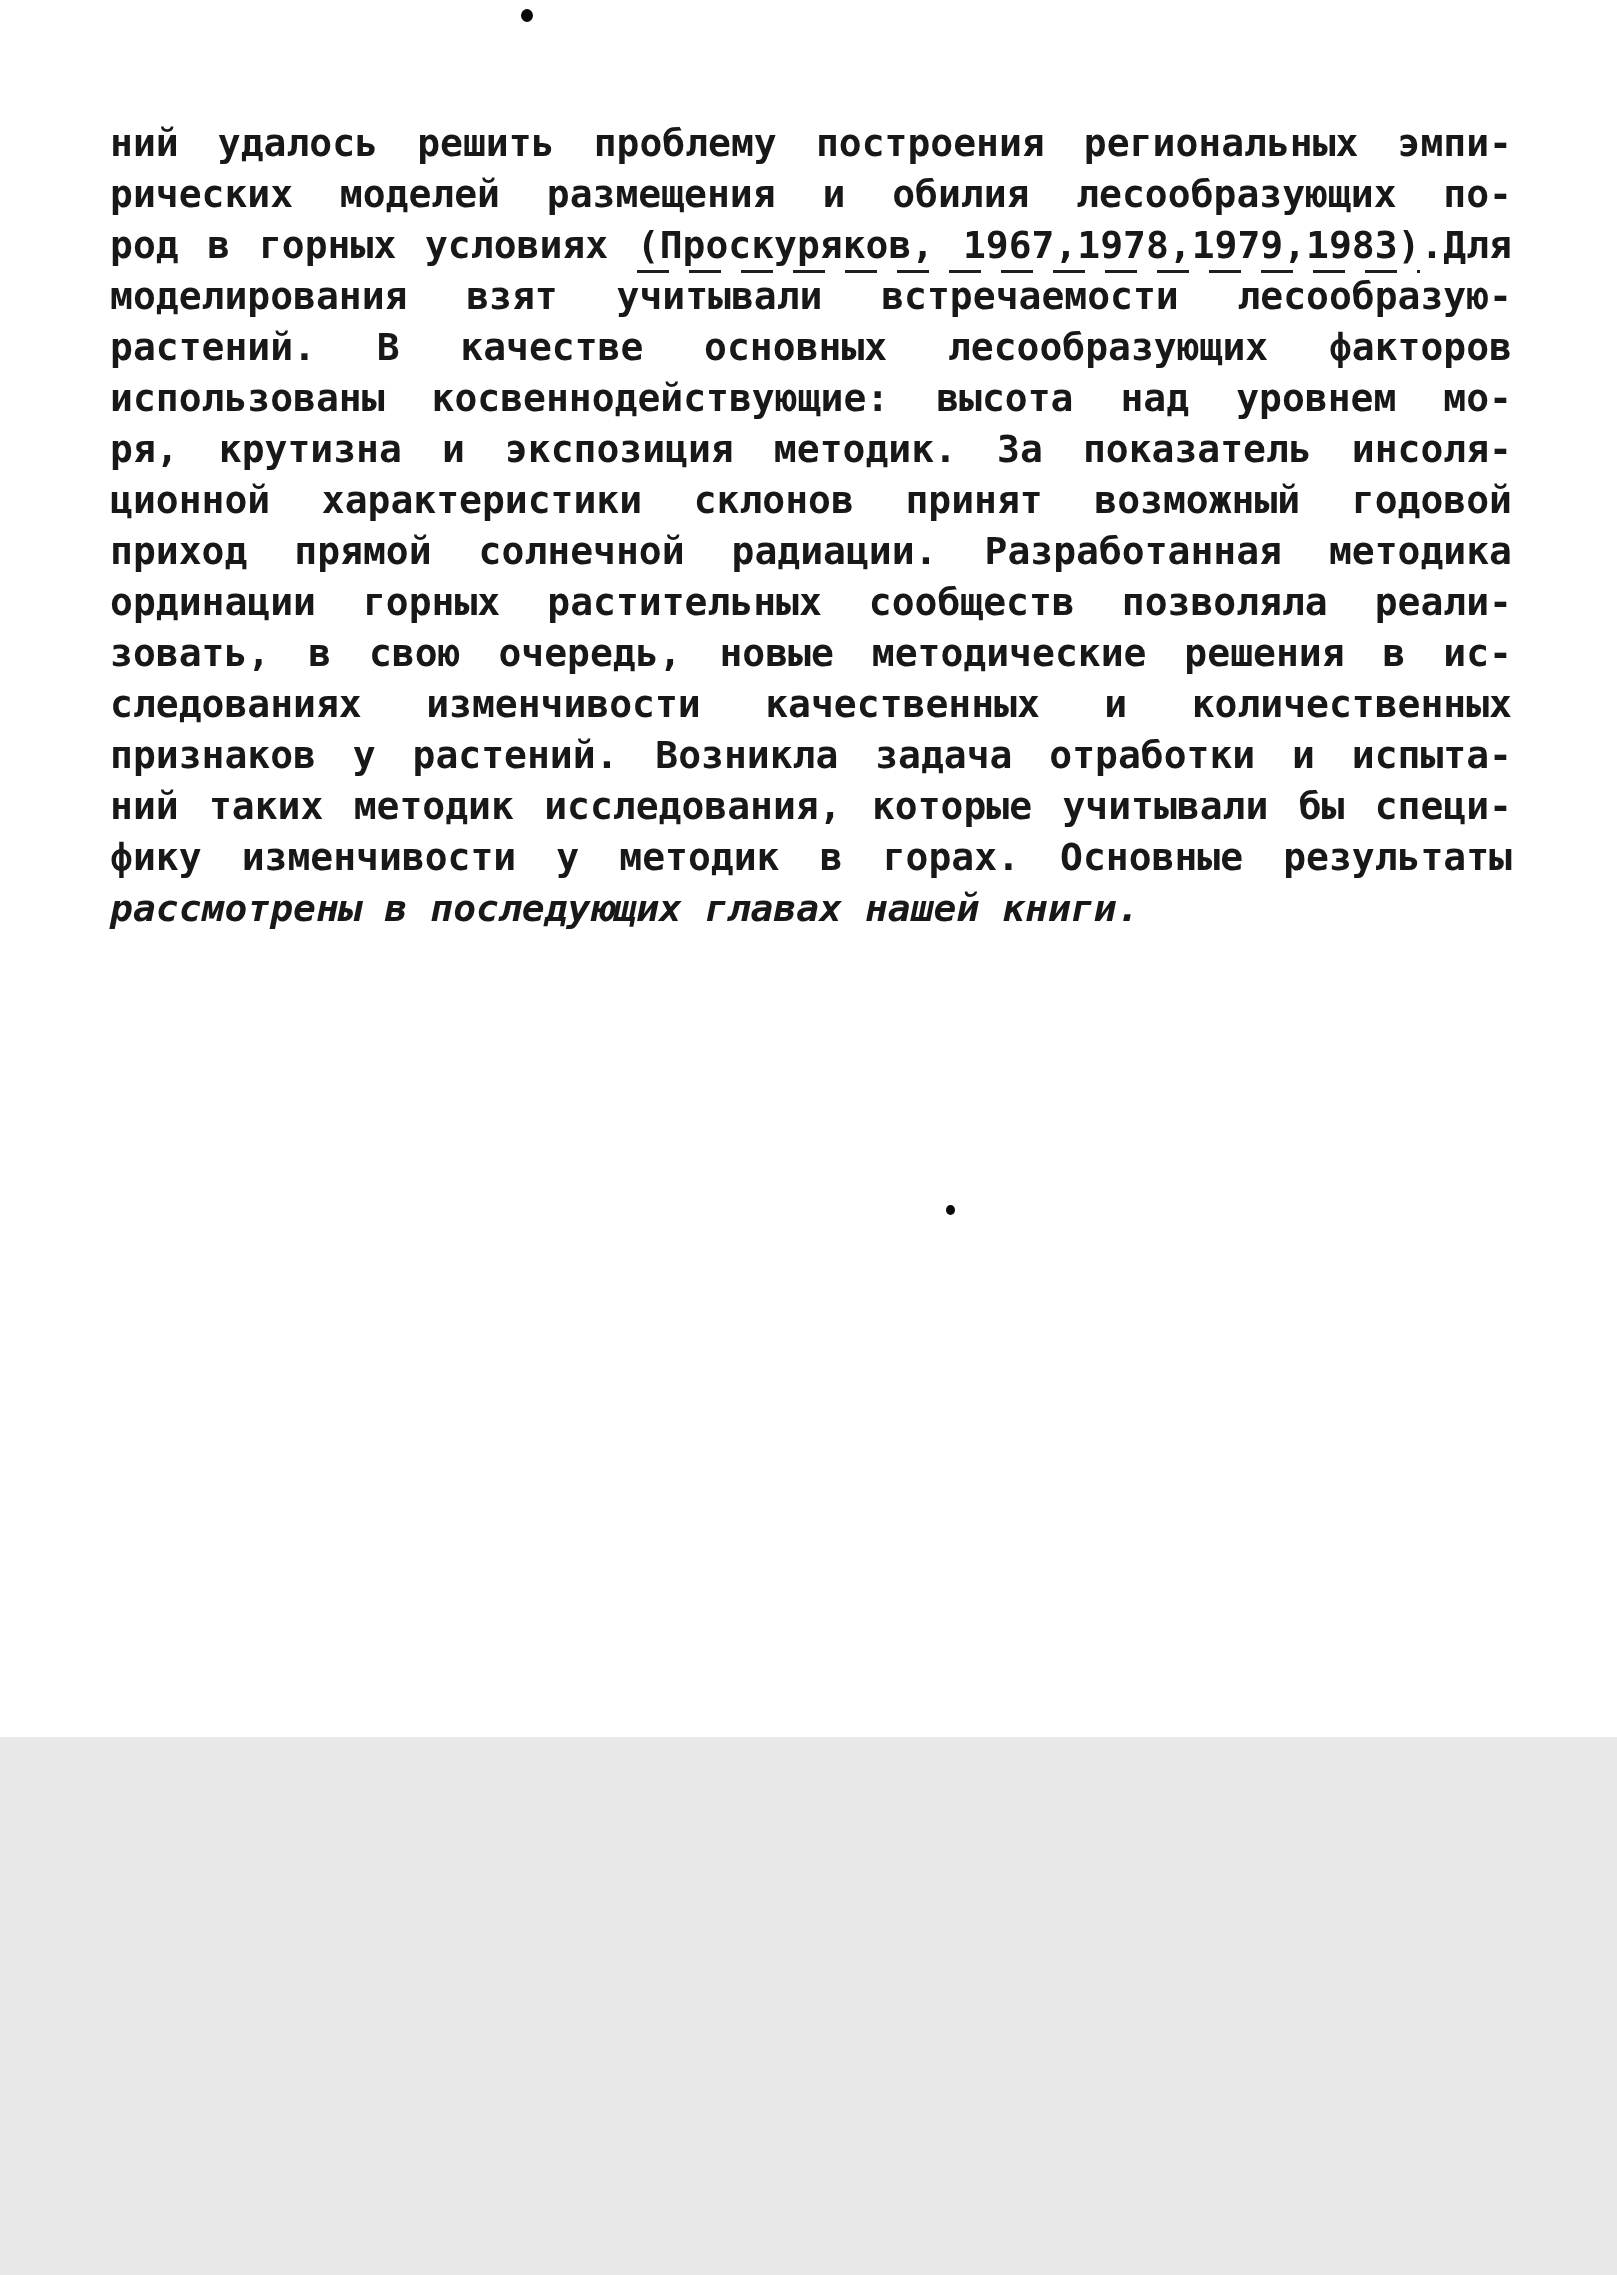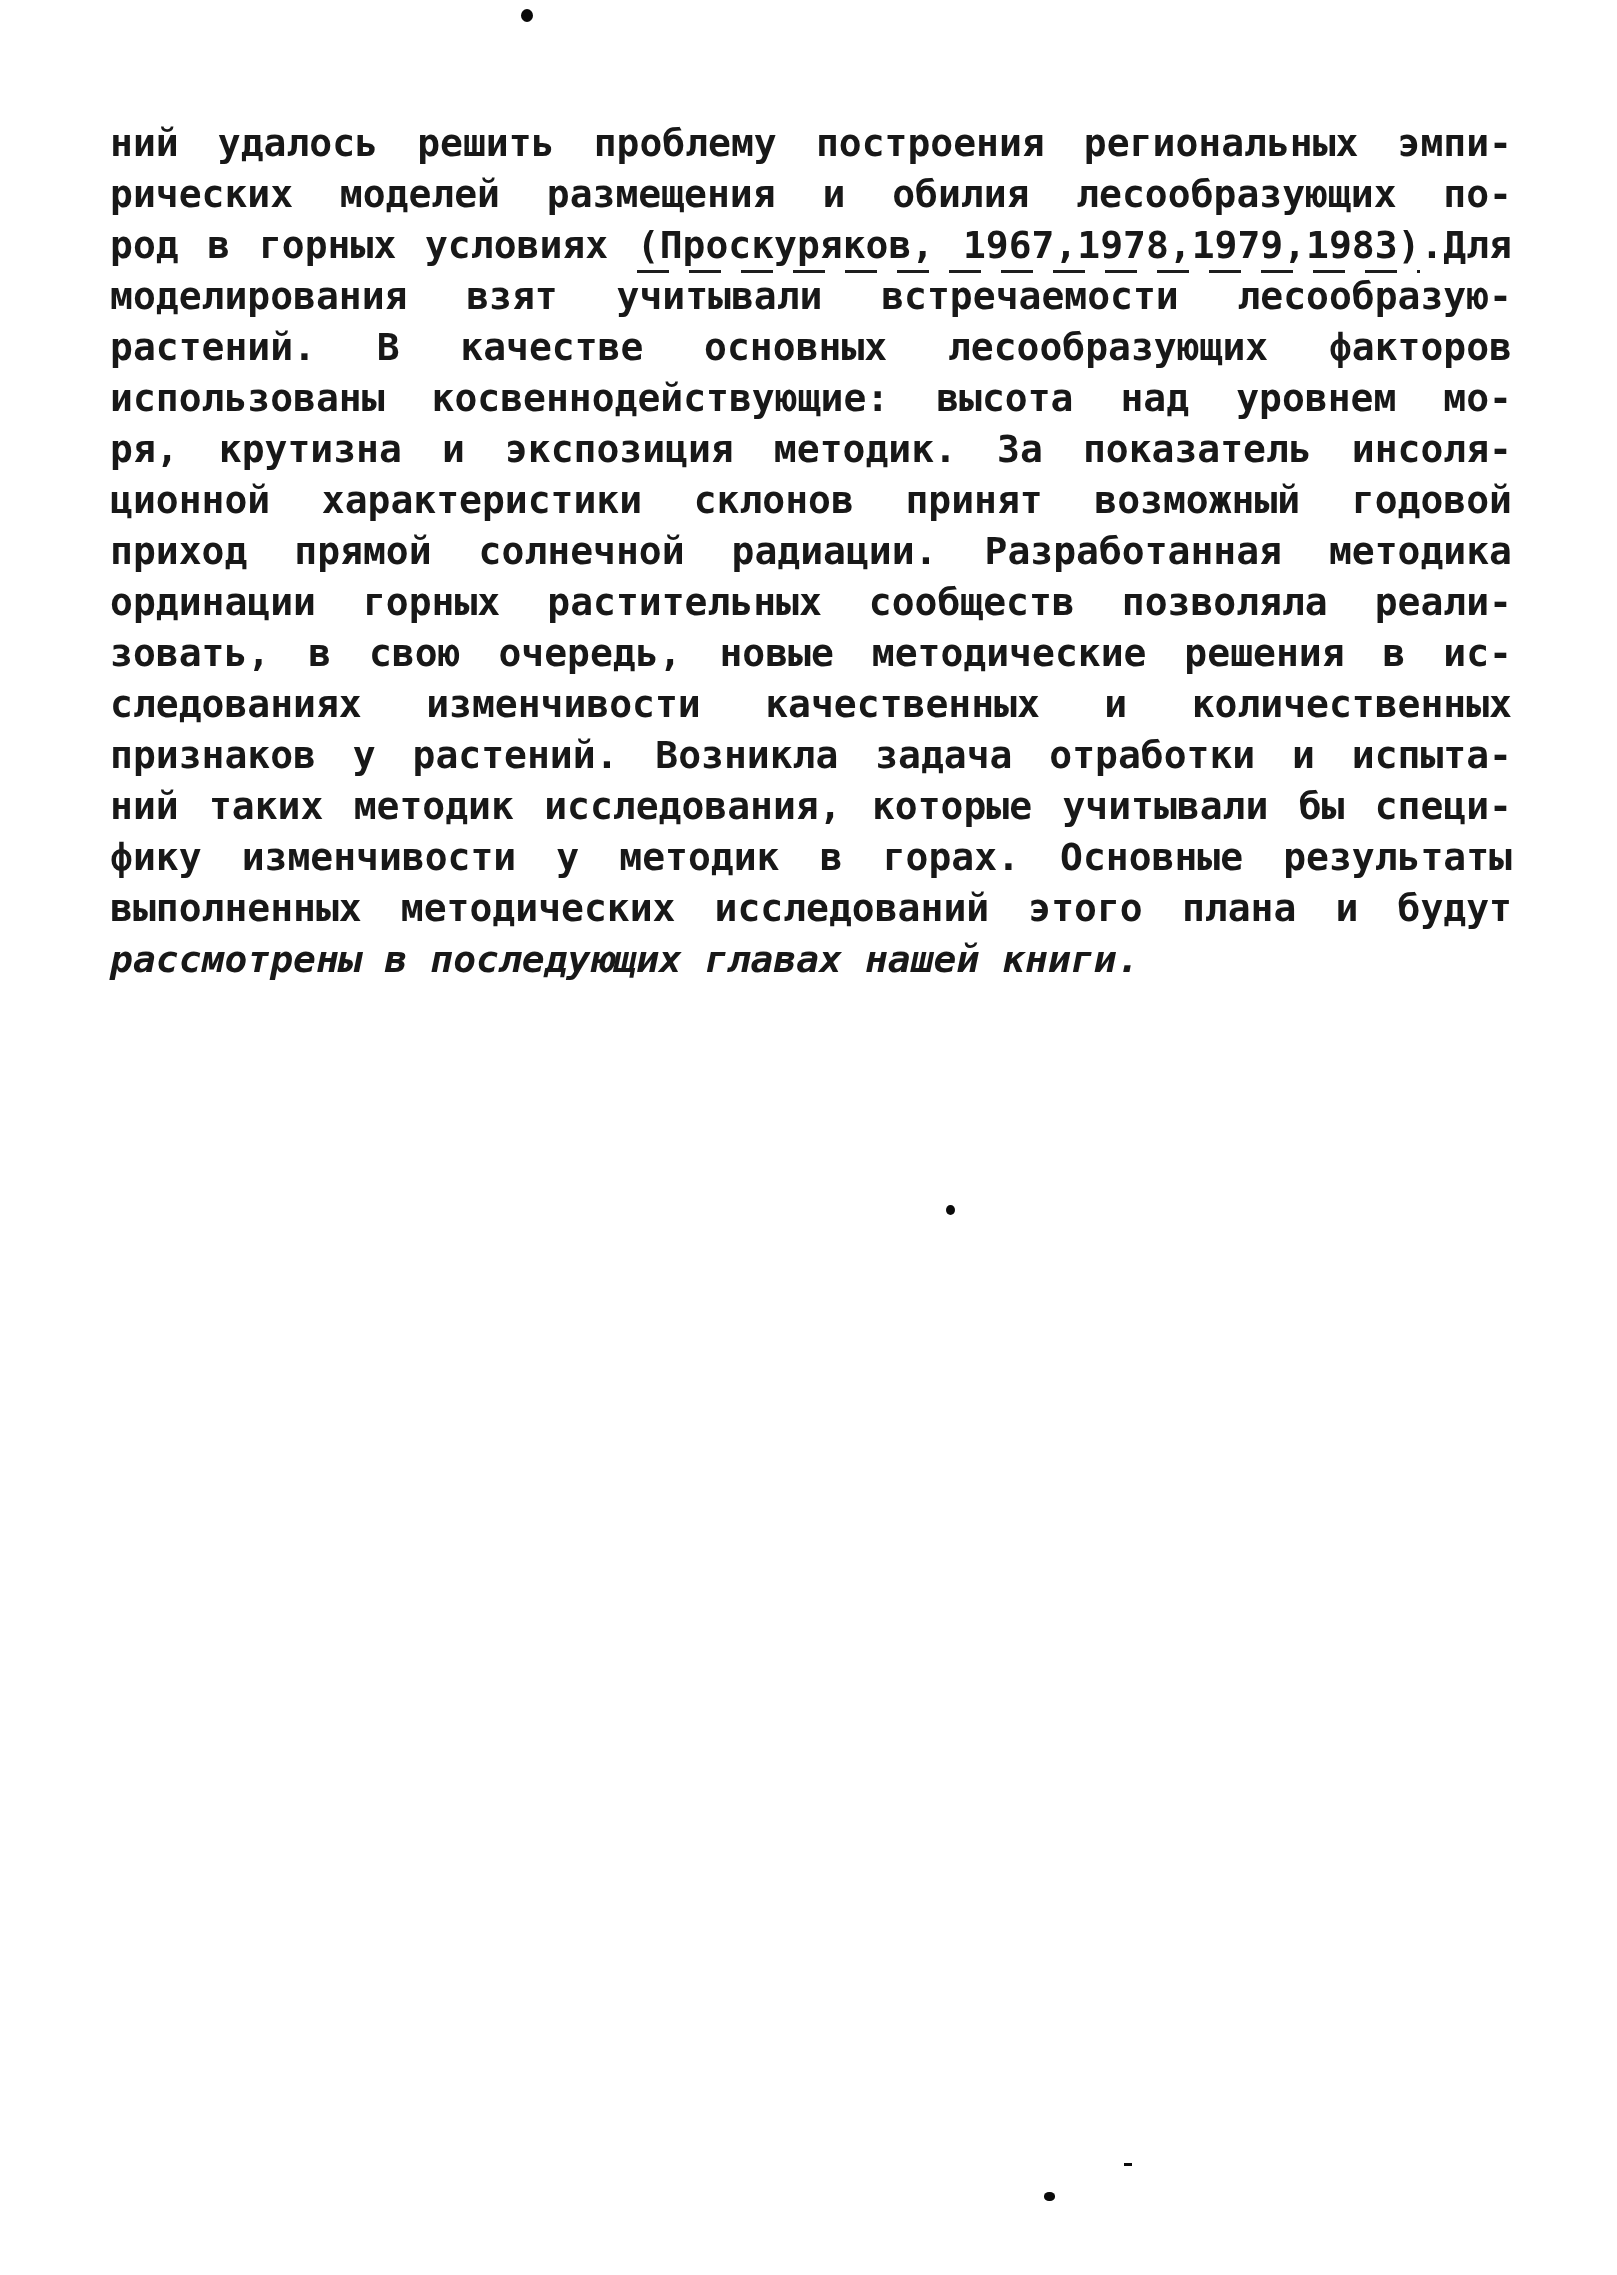"ний удалось решить проблему построения" .page { height: 2275px -> 1737px }
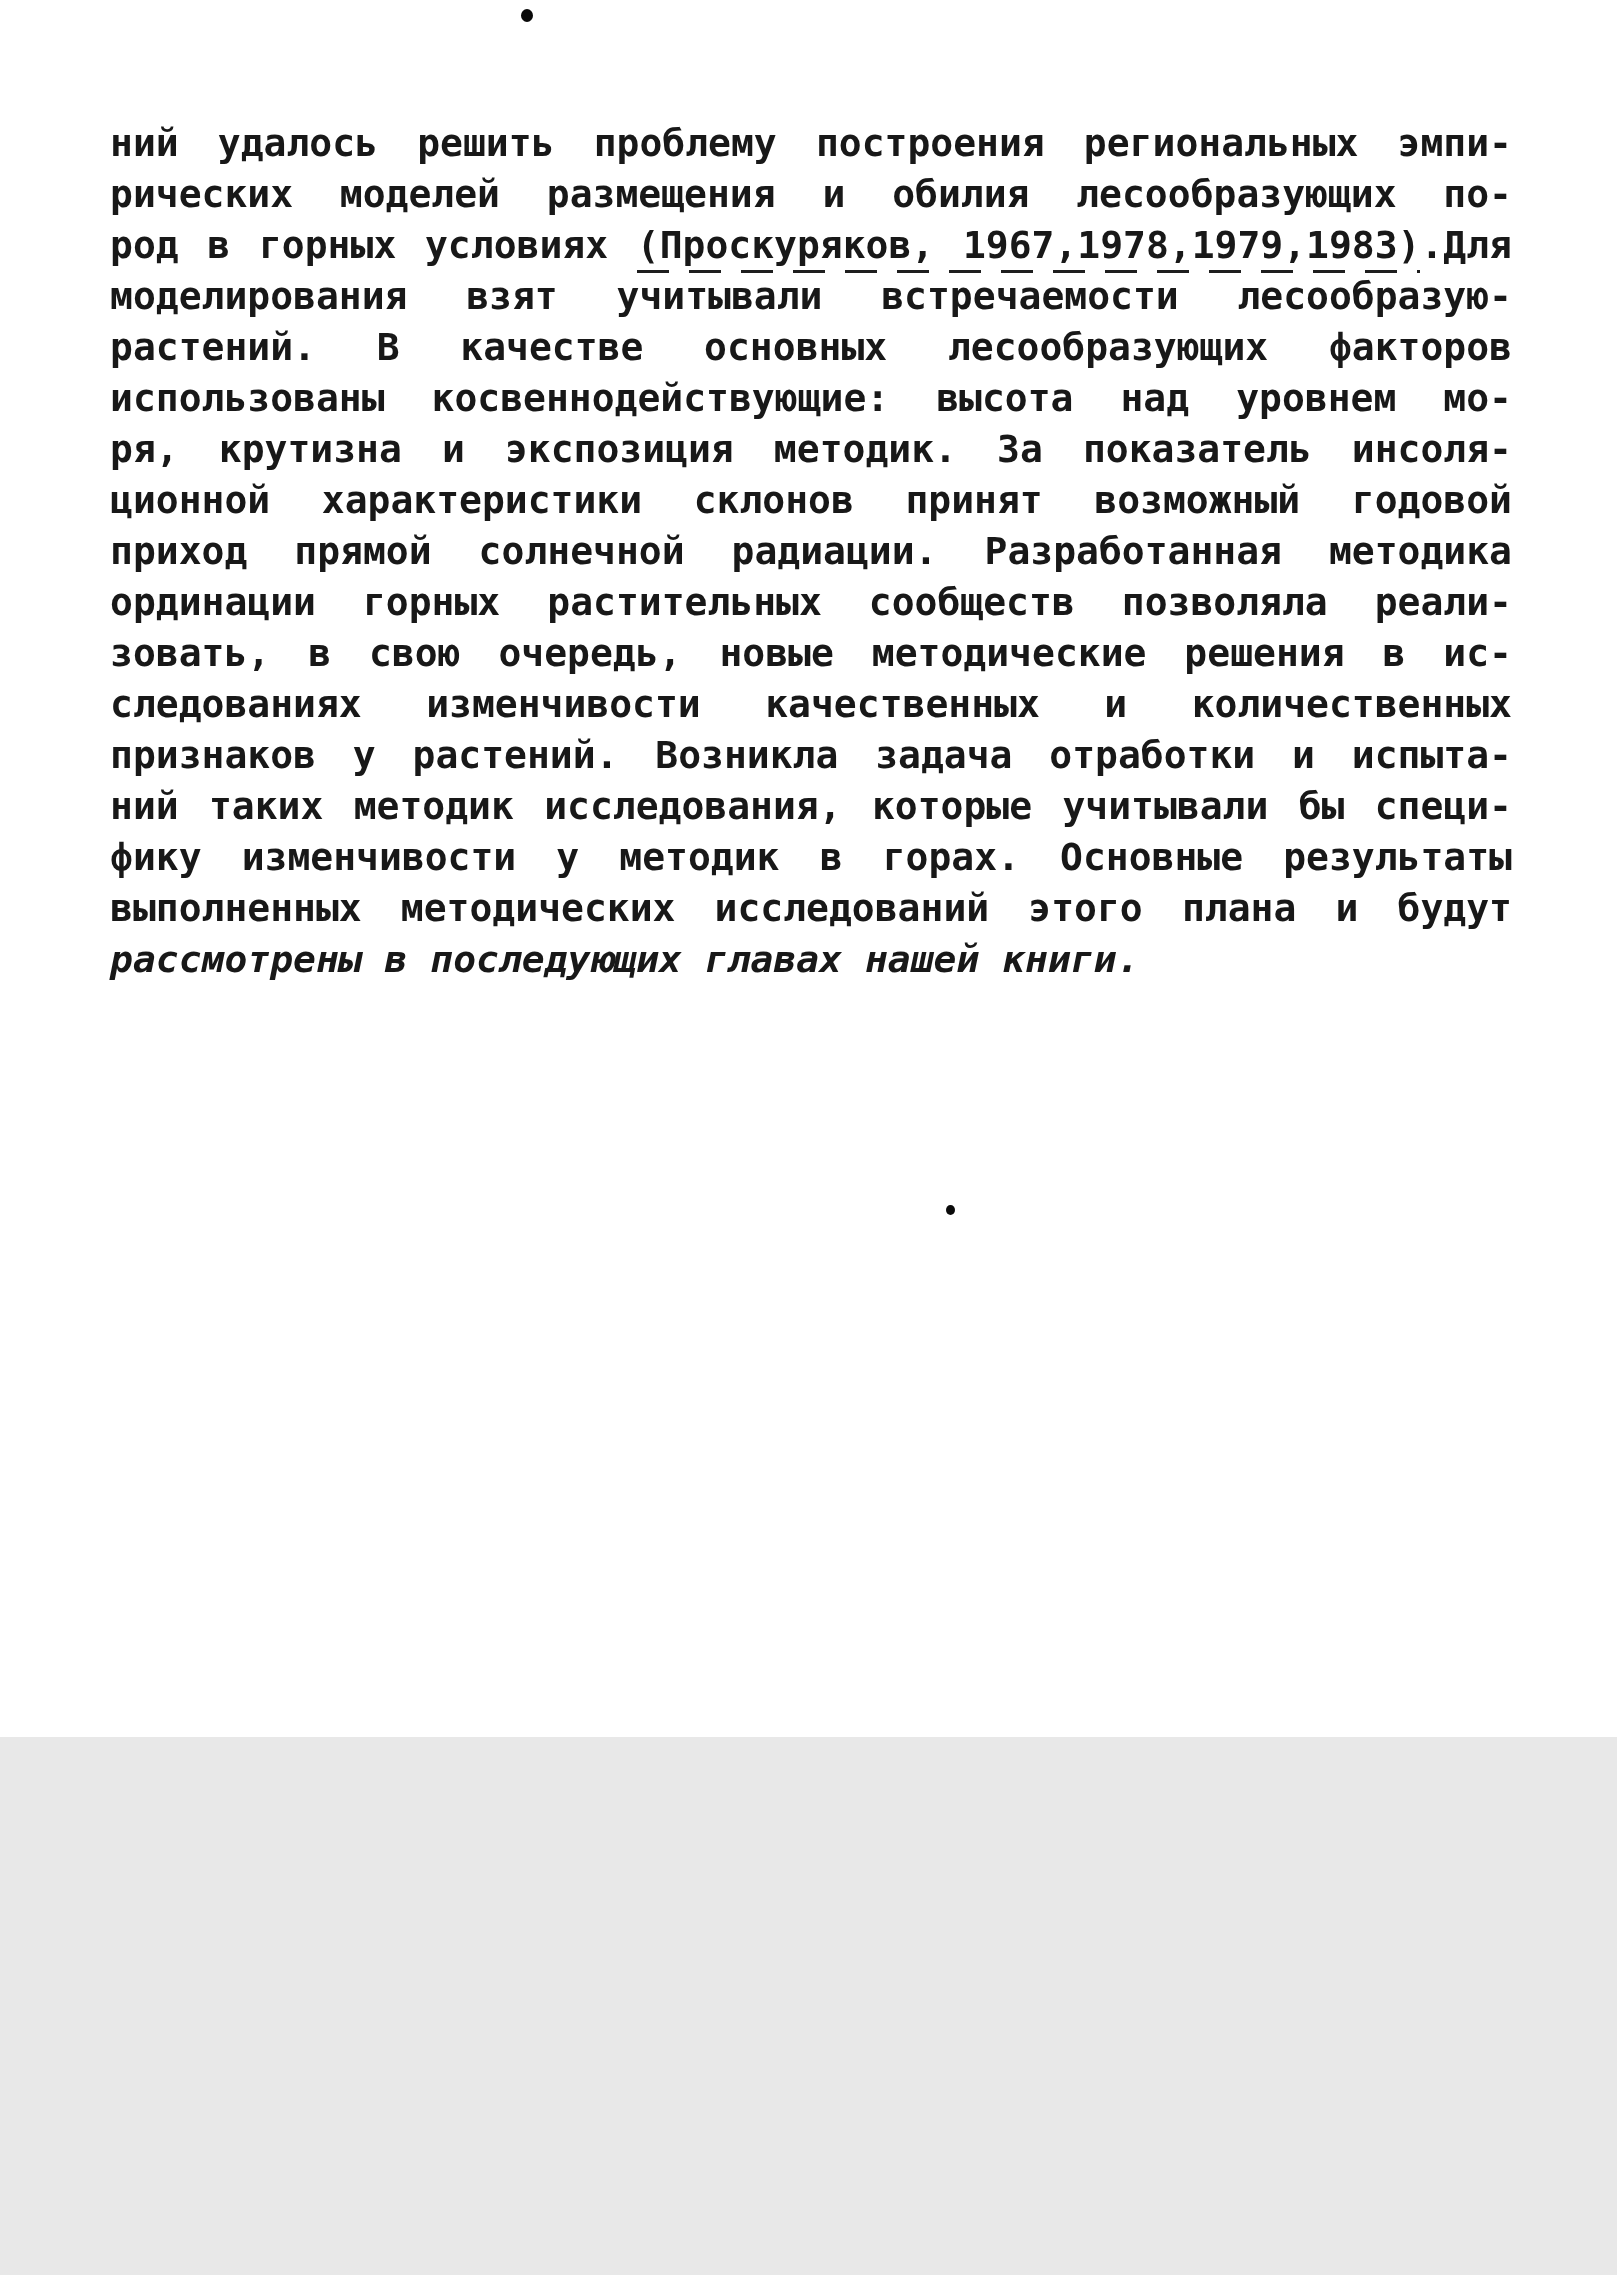"выполненных методических исследований" div.text-line { html: <div>выполненных методических исследований этого плана и будут</div> -> none }
